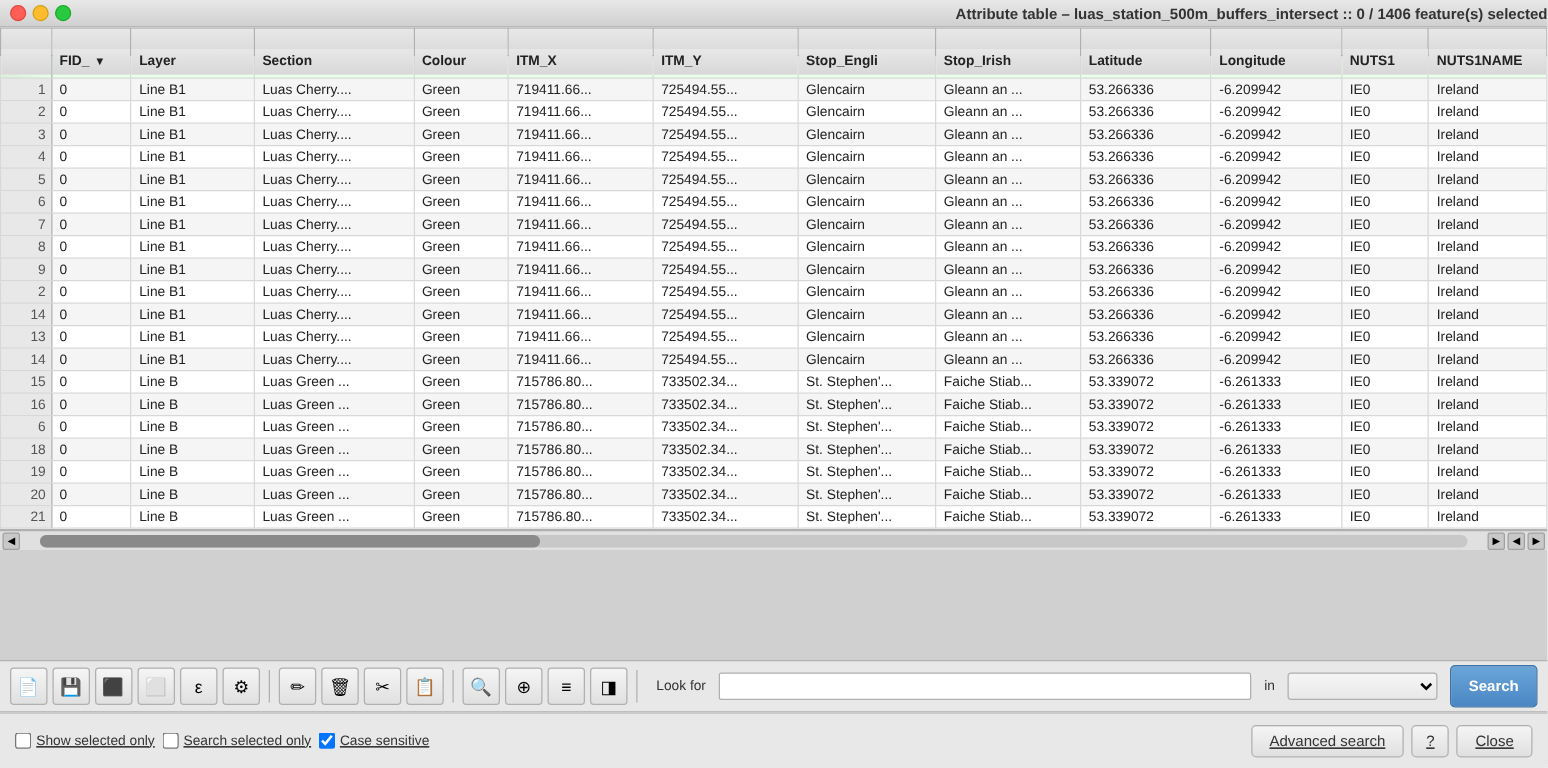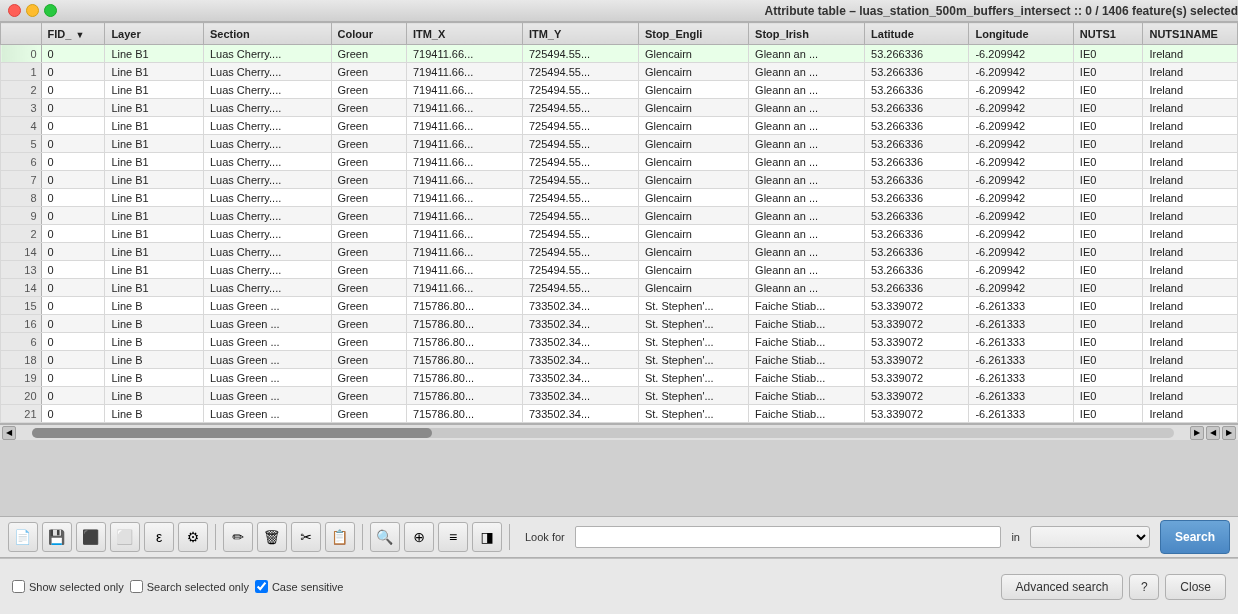"FID_ ▼" thead th { top: 0 -> 16px }
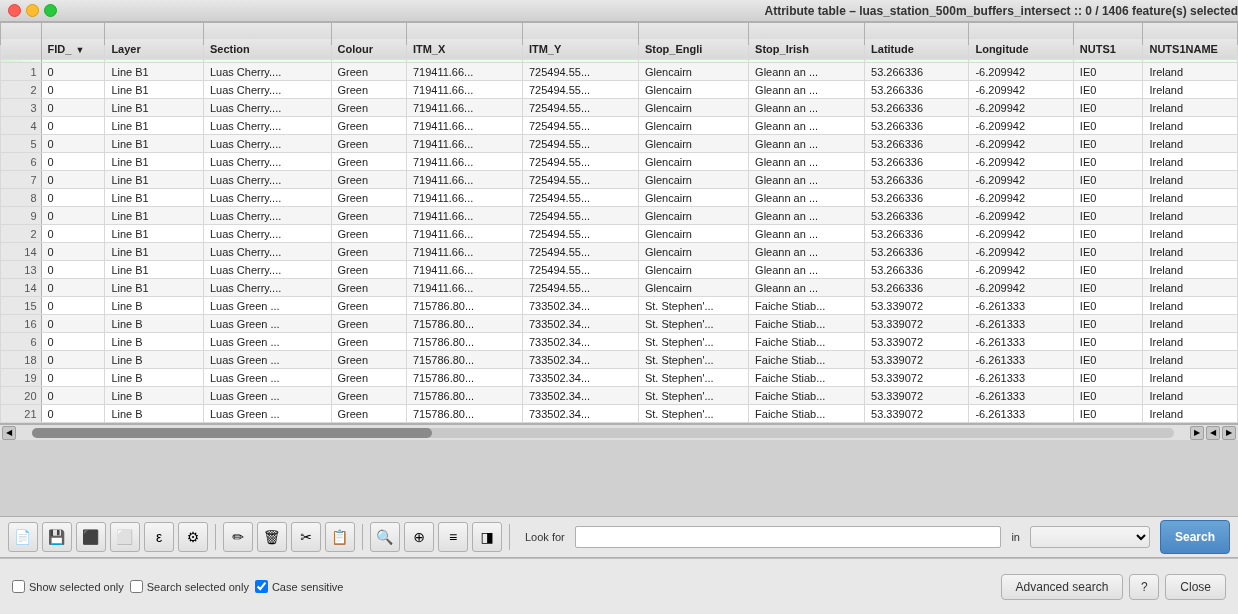"Show selected only" .bottom-bar { height: 56px -> 44px; text-decoration: none -> underline }
